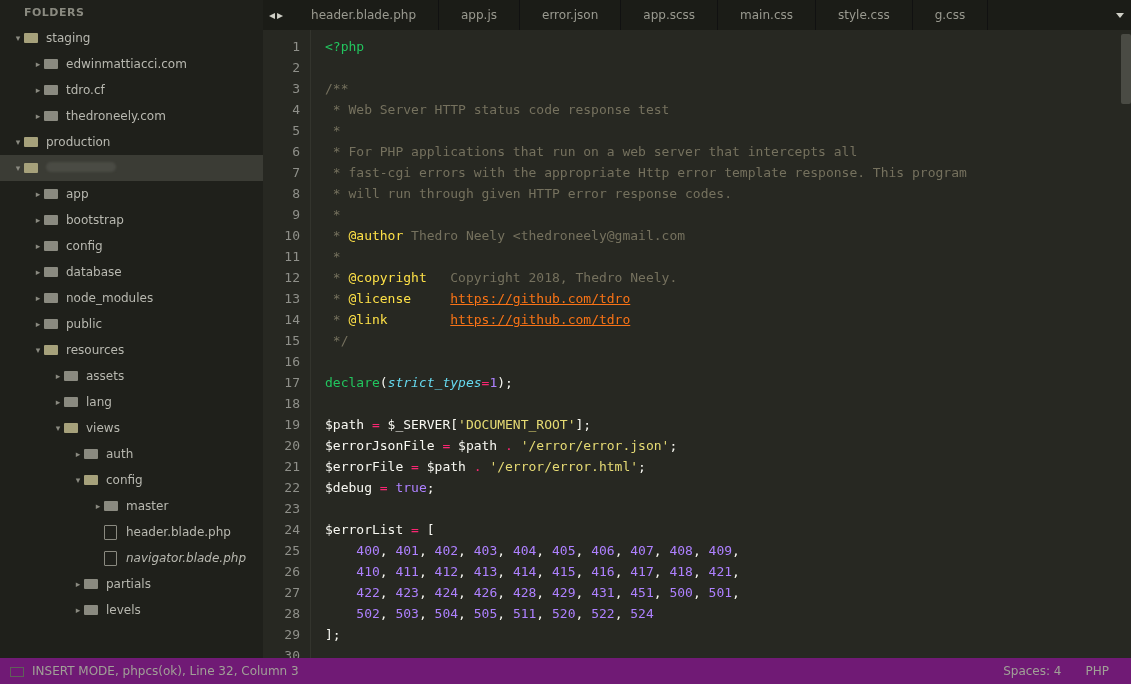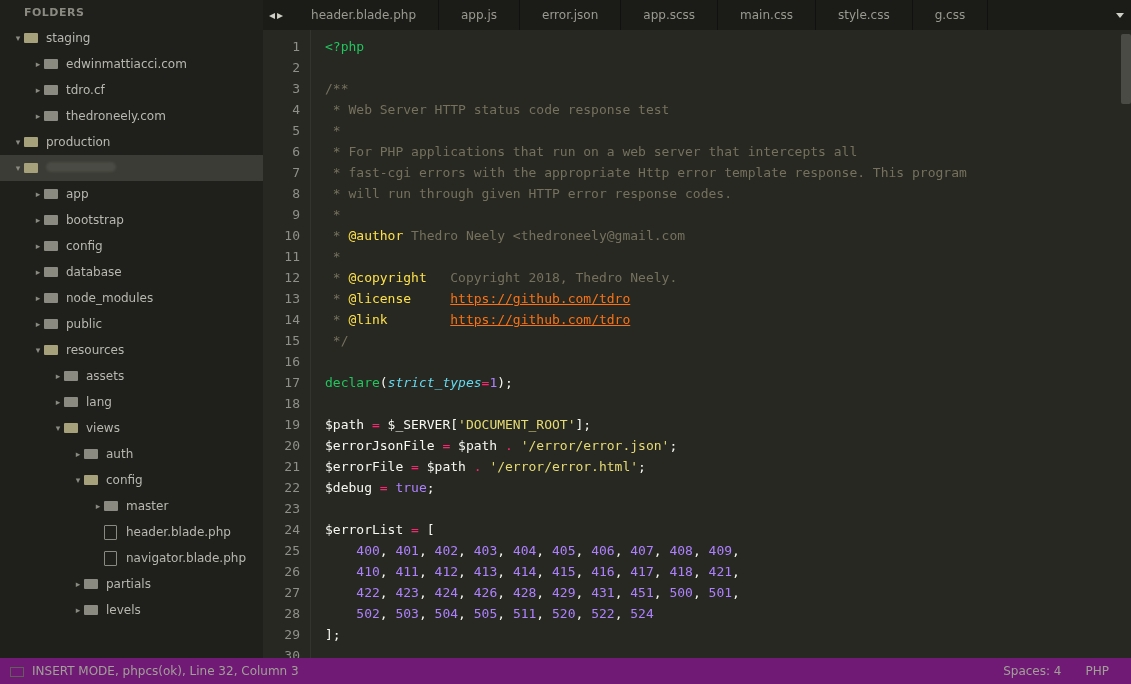"navigator.blade.php" div.tree-row { font-style: none -> italic }
